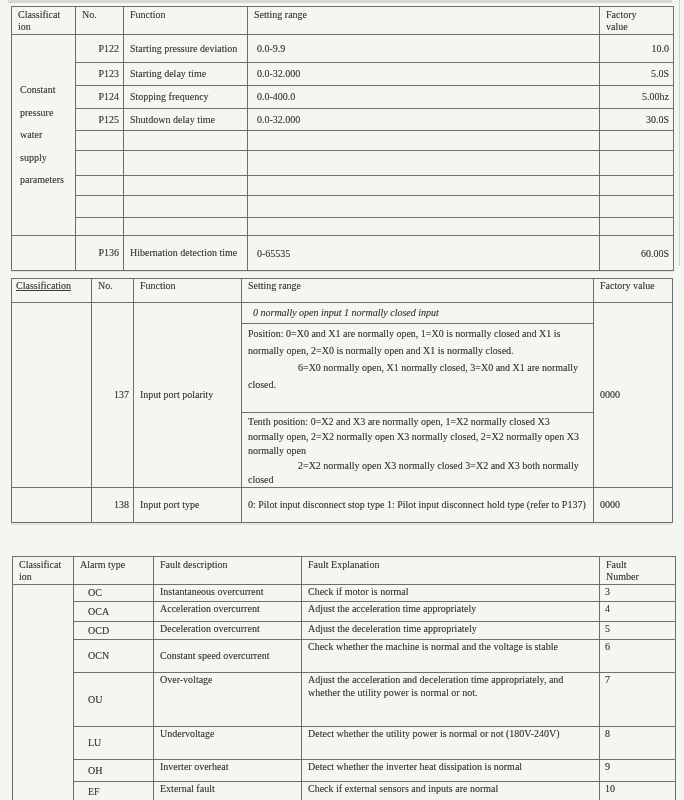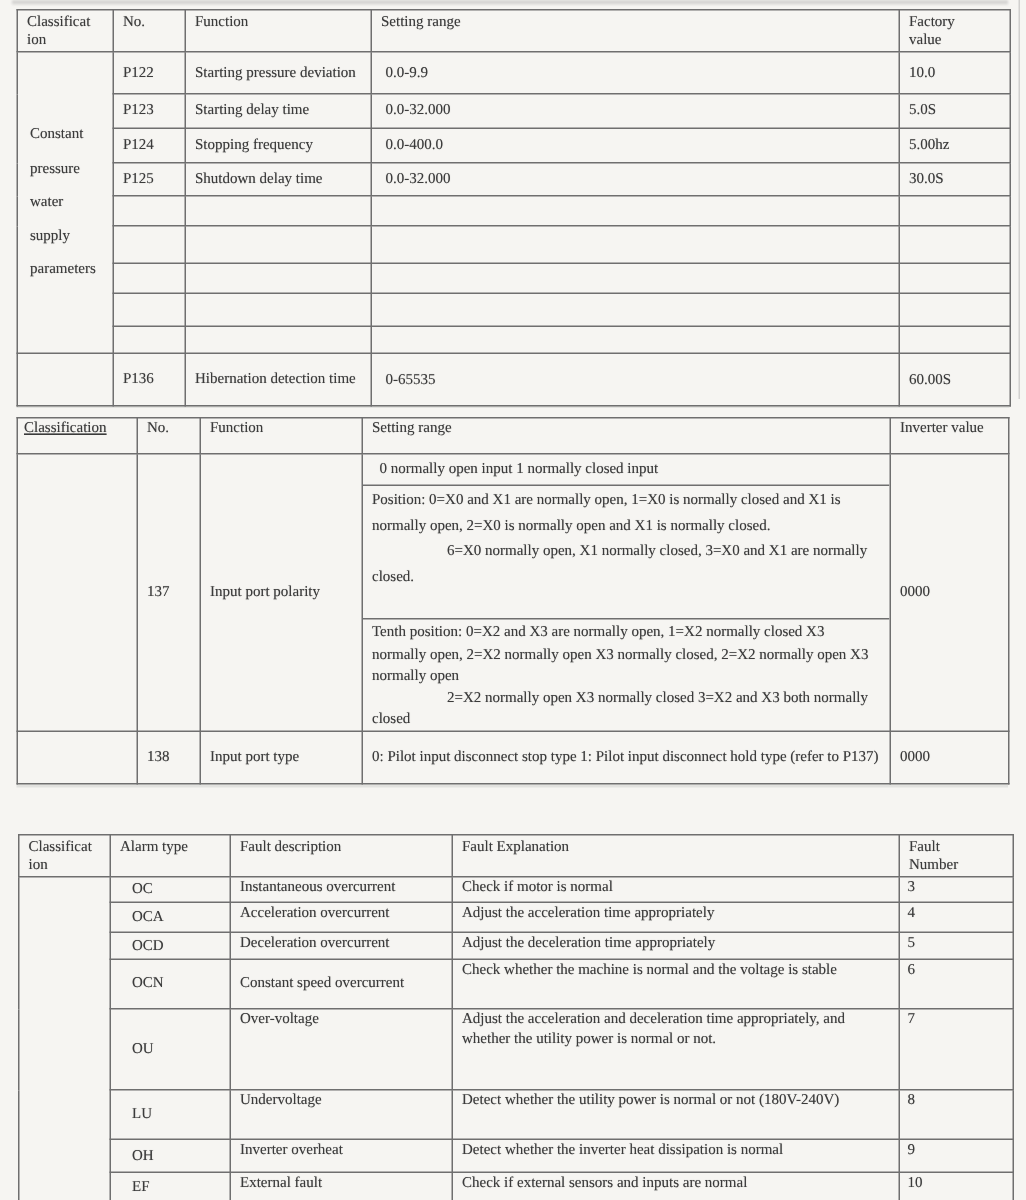"P122" .ctr { text-align: left -> right }
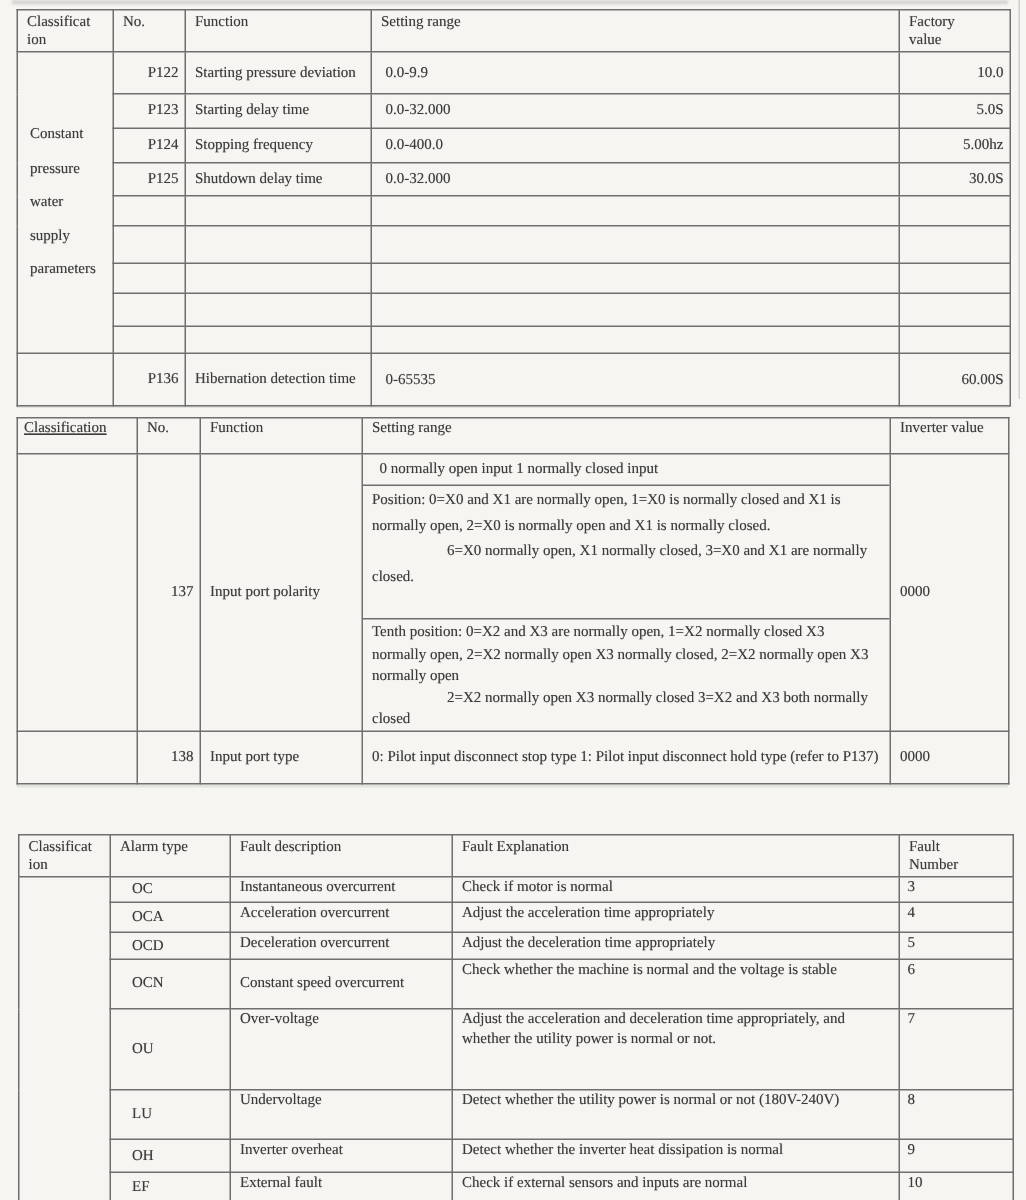"Inverter value" th { text: Inverter -> Factory }
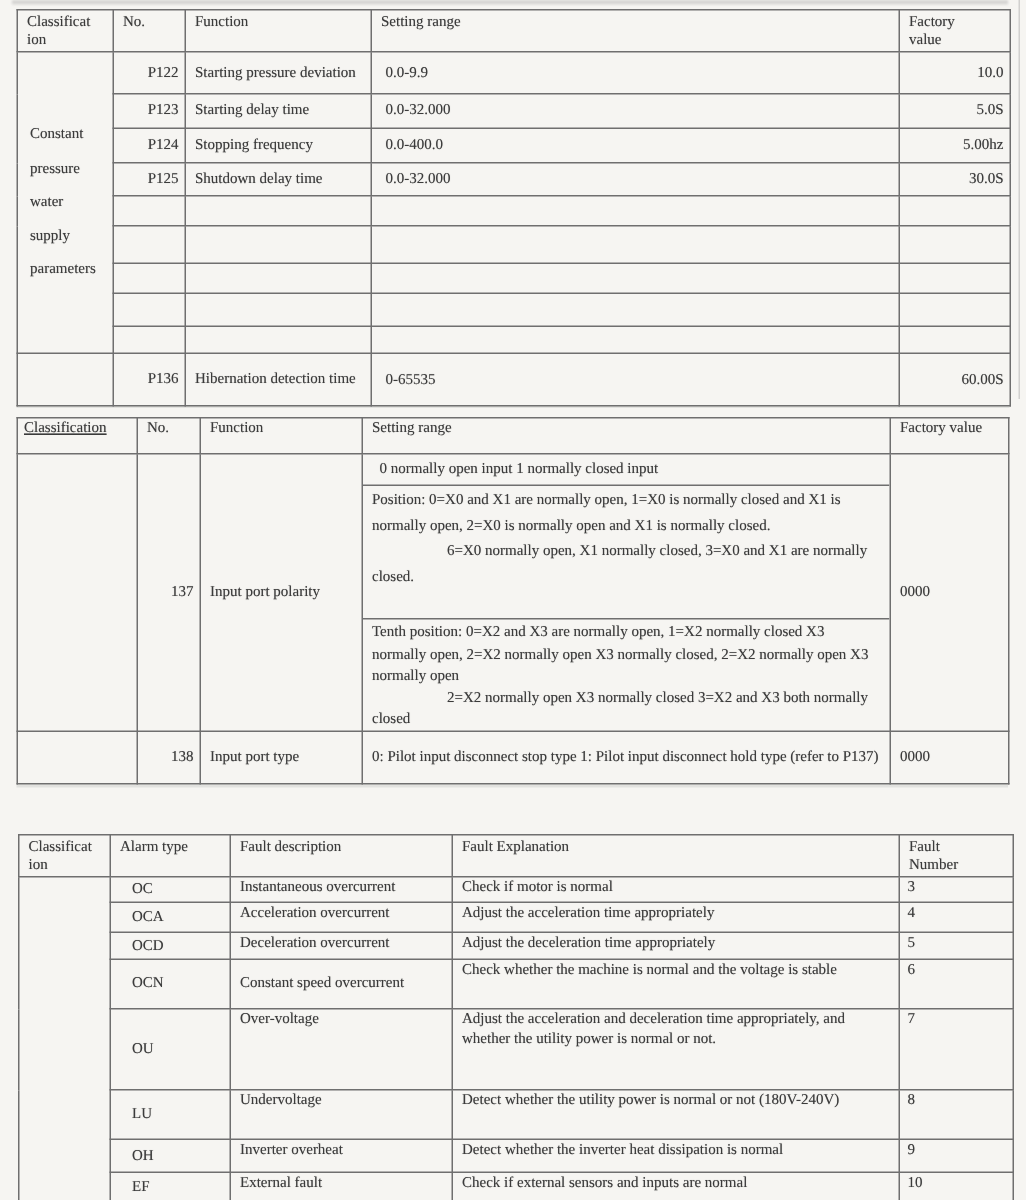"0 normally open input 1" .sub1 { font-style: none -> italic }
